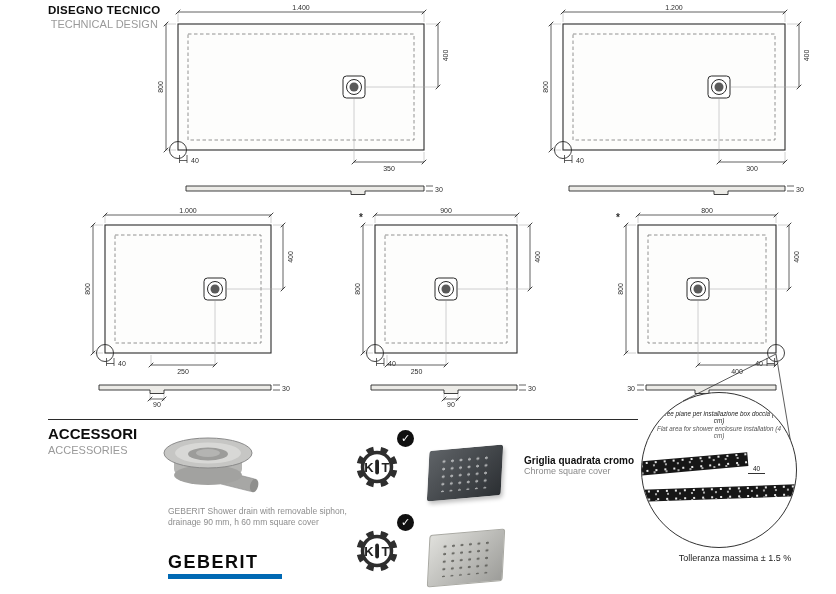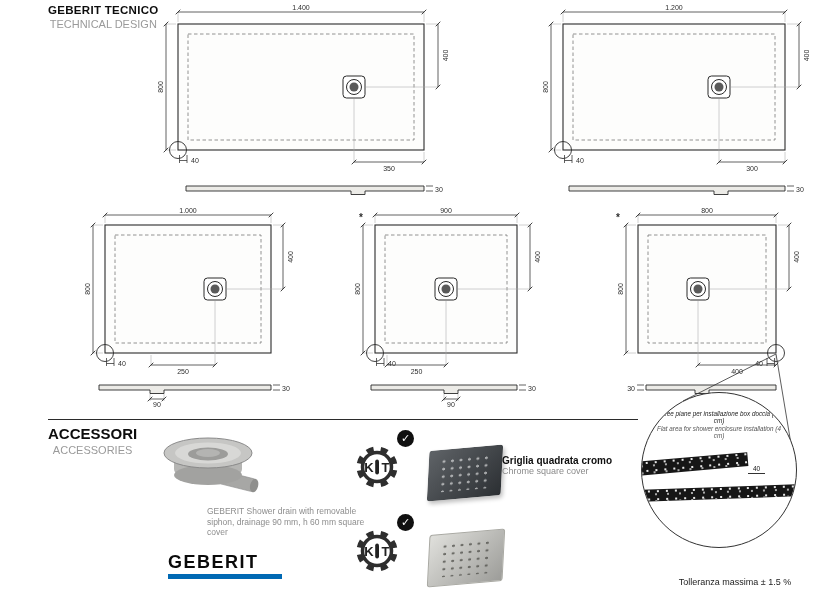"GEBERIT TECNICO" div.it { text: GEBERIT -> DISEGNO }
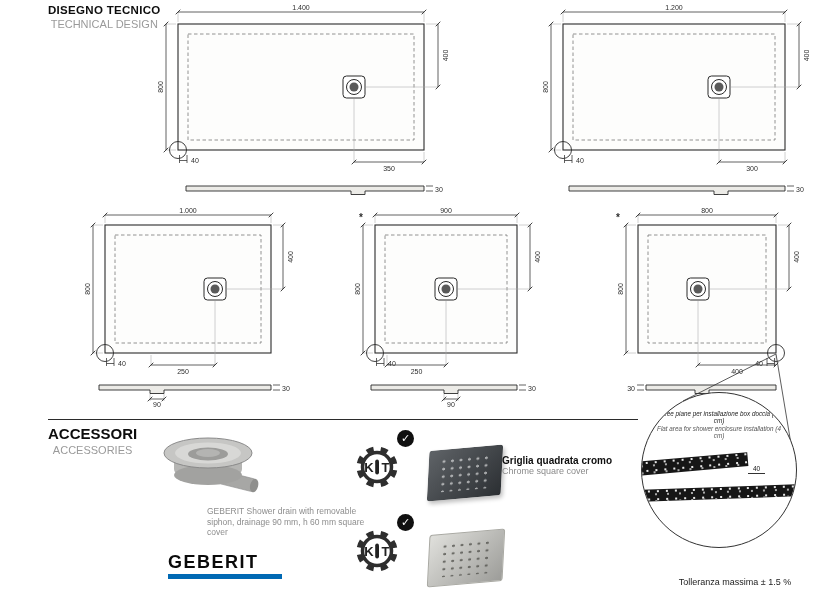"ACCESSORIES" .acc-hdr .en { text-align: center -> none }
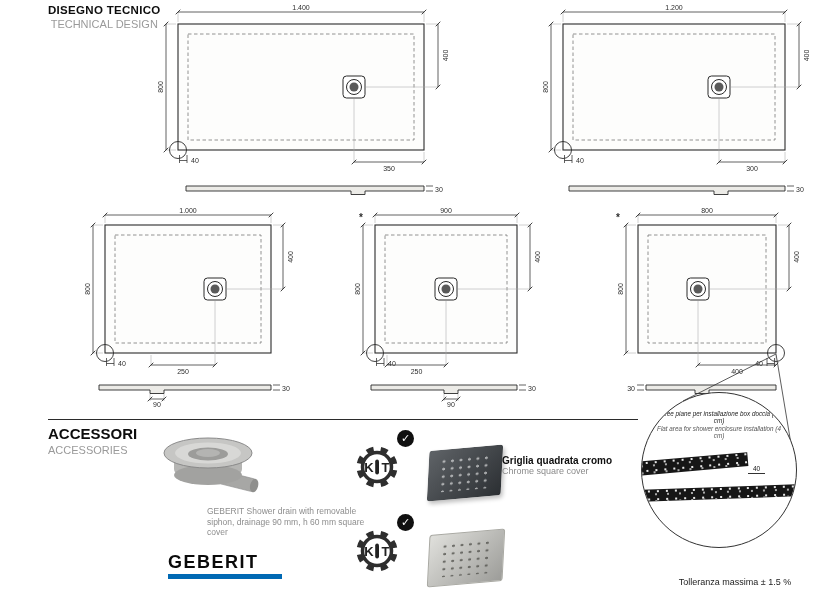"Griglia quadrata cromo" .cover-label { left: 490px -> 512px }
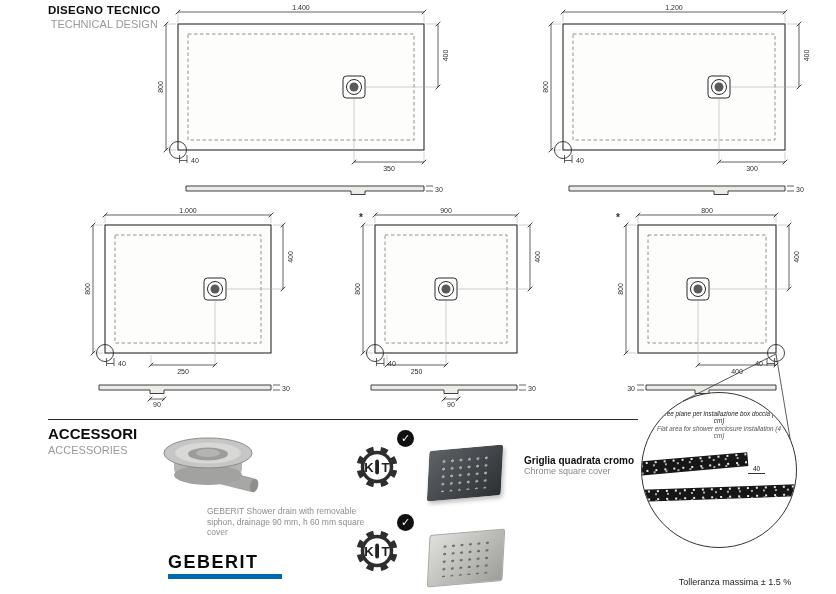"GEBERIT Shower drain with removable" .pilet .en { margin-left: 39px -> none }
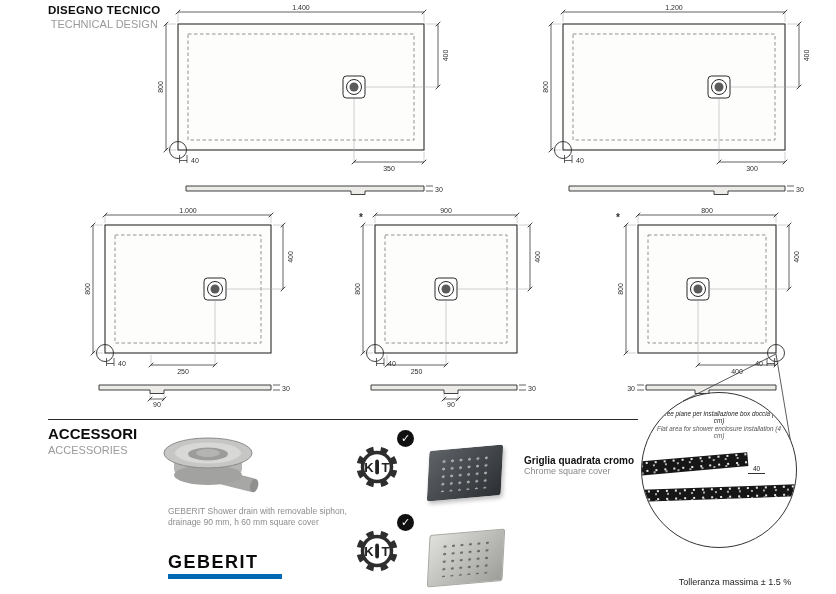"Tolleranza massima ± 1.5 %" .tolerance { margin-top: 24px -> none }
